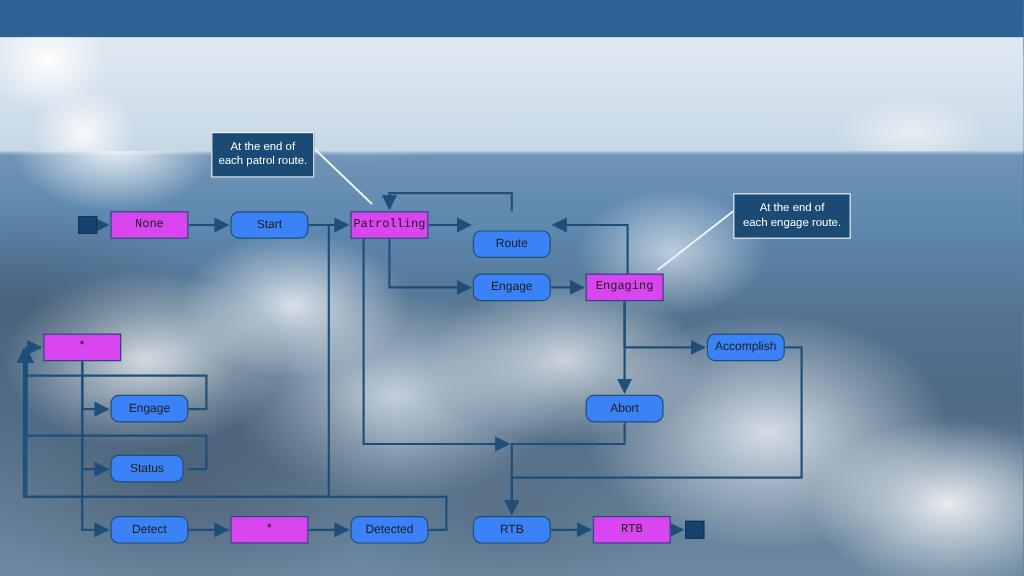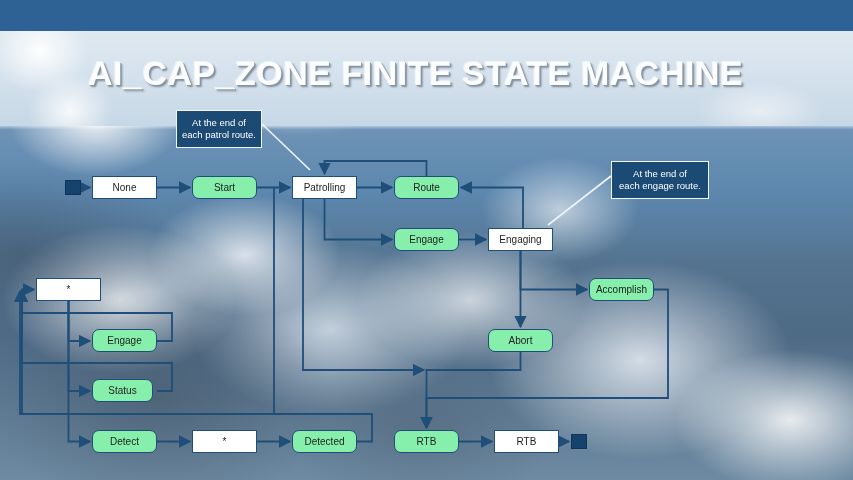"AI_CAP_ZONE FINITE STATE MACHINE" div.title { html: <div>AI_CAP_ZONE FINITE STATE MACHINE</div> -> none }
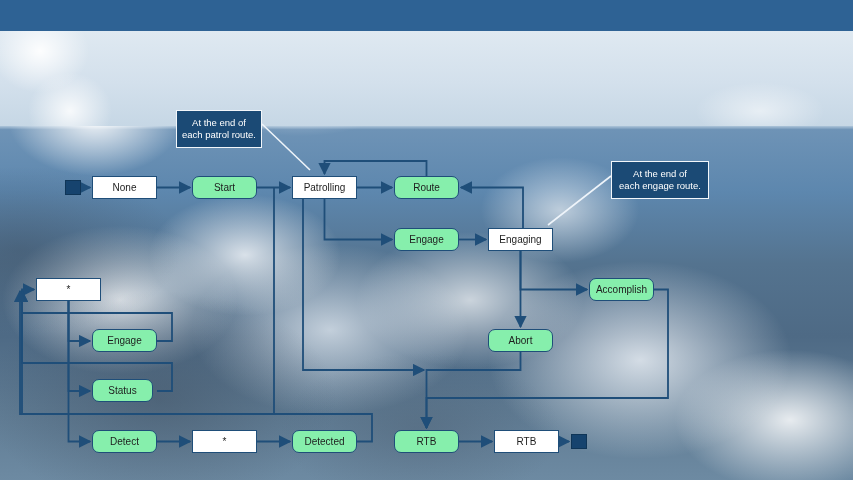"None" .node.white { background: #ffffff -> #d946ef; font-family: none -> Liberation Mono, monospace }
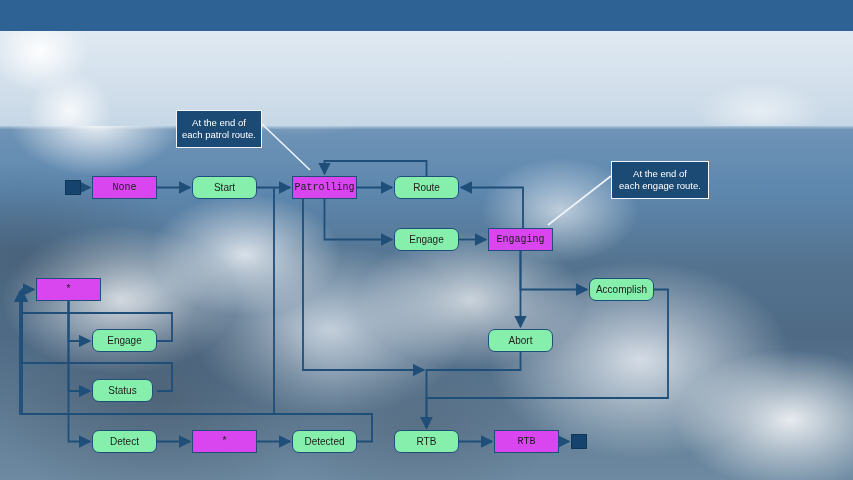"Start" .node.blue { background: #86efac -> #3b82f6 }
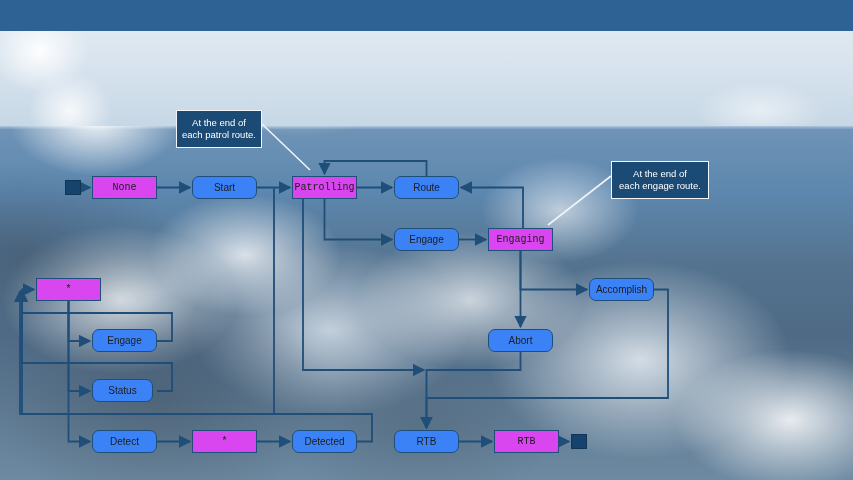"Route" div.node { top: 176px -> 192px }
